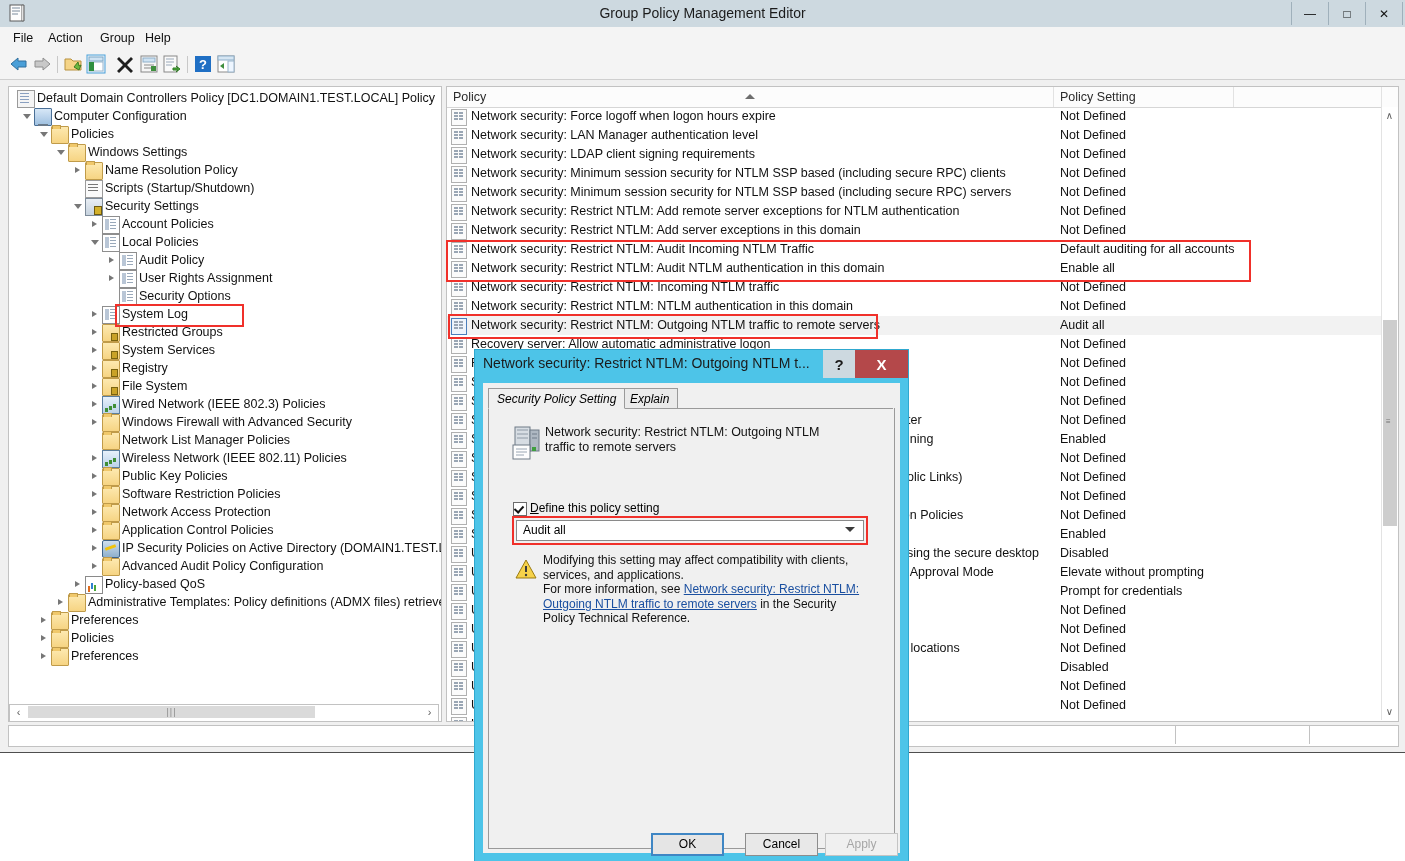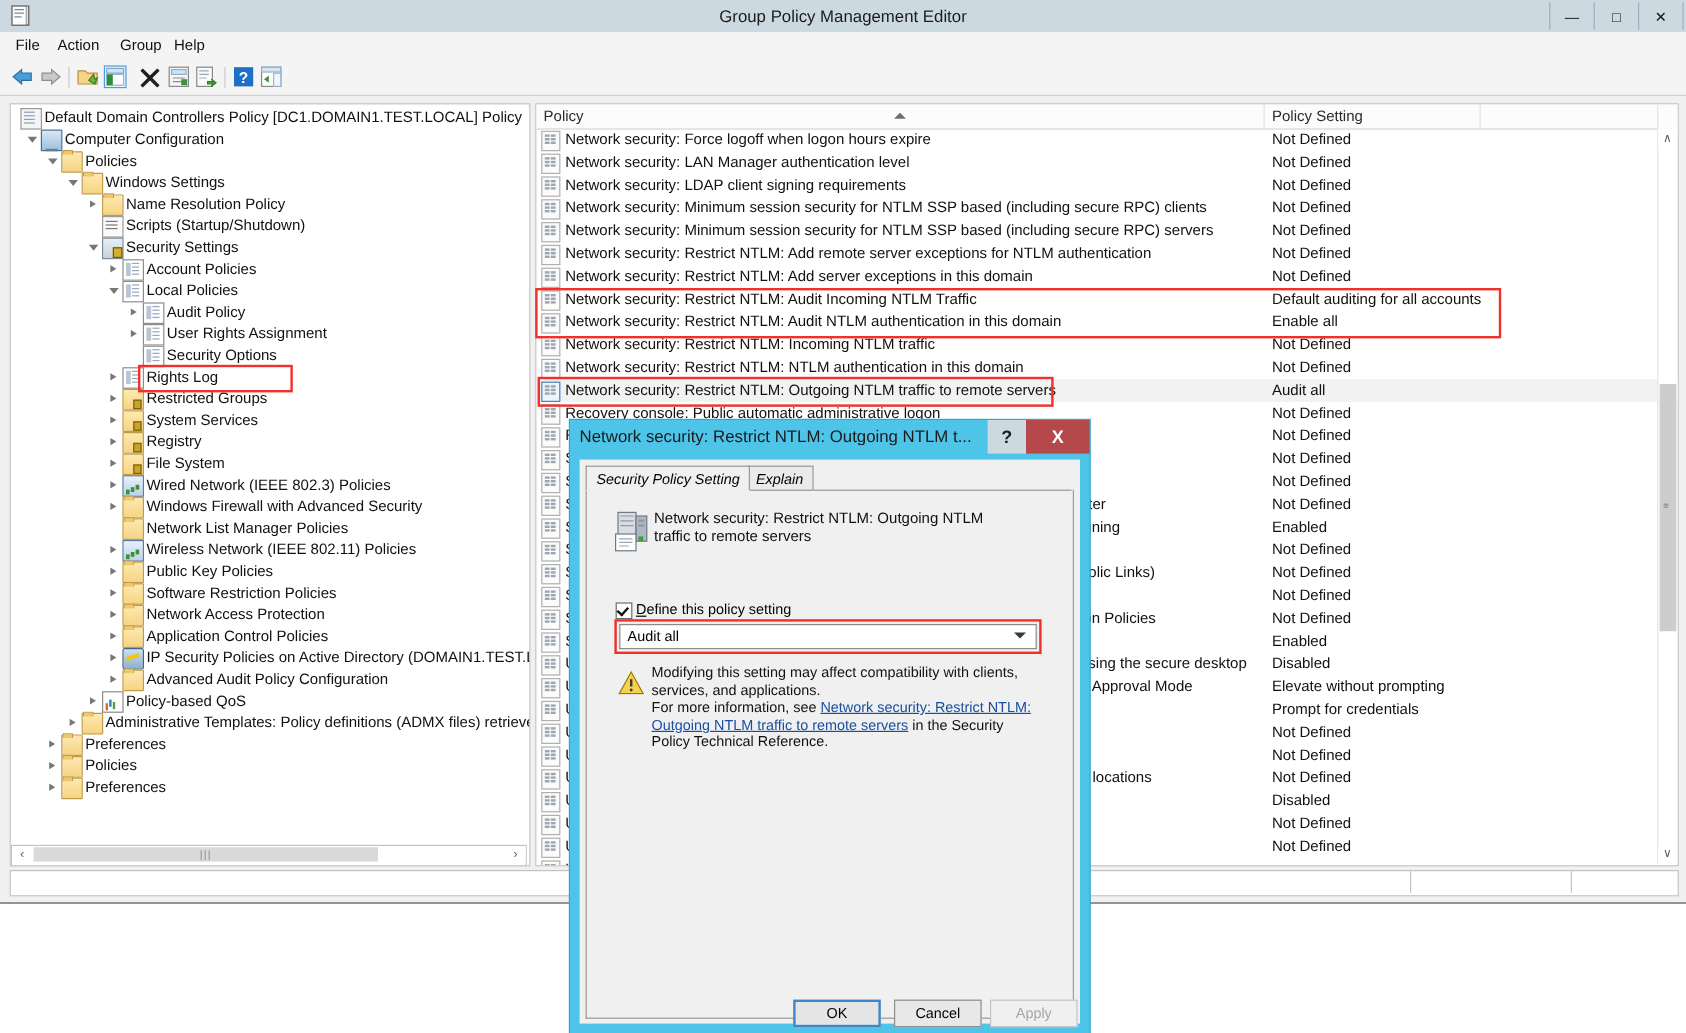"Rights Log" span.tlabel { text: Rights -> System }
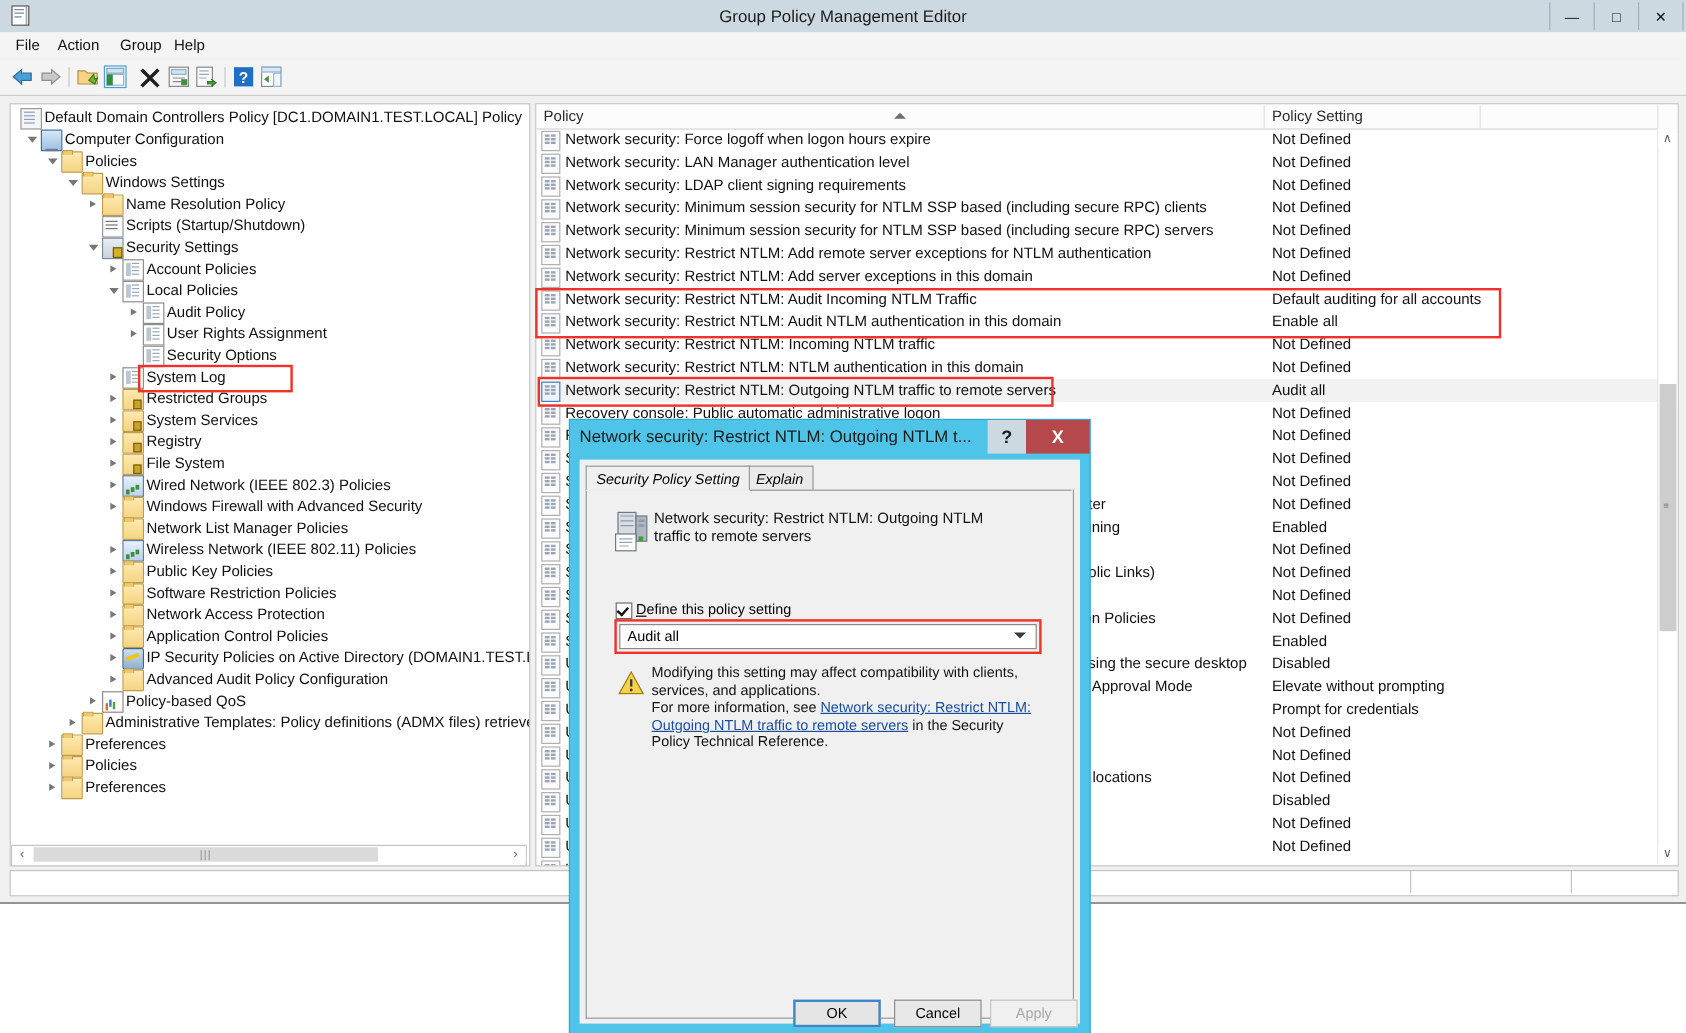"Recovery console: Public automatic" span.lname { text: console: Public -> server: Allow }
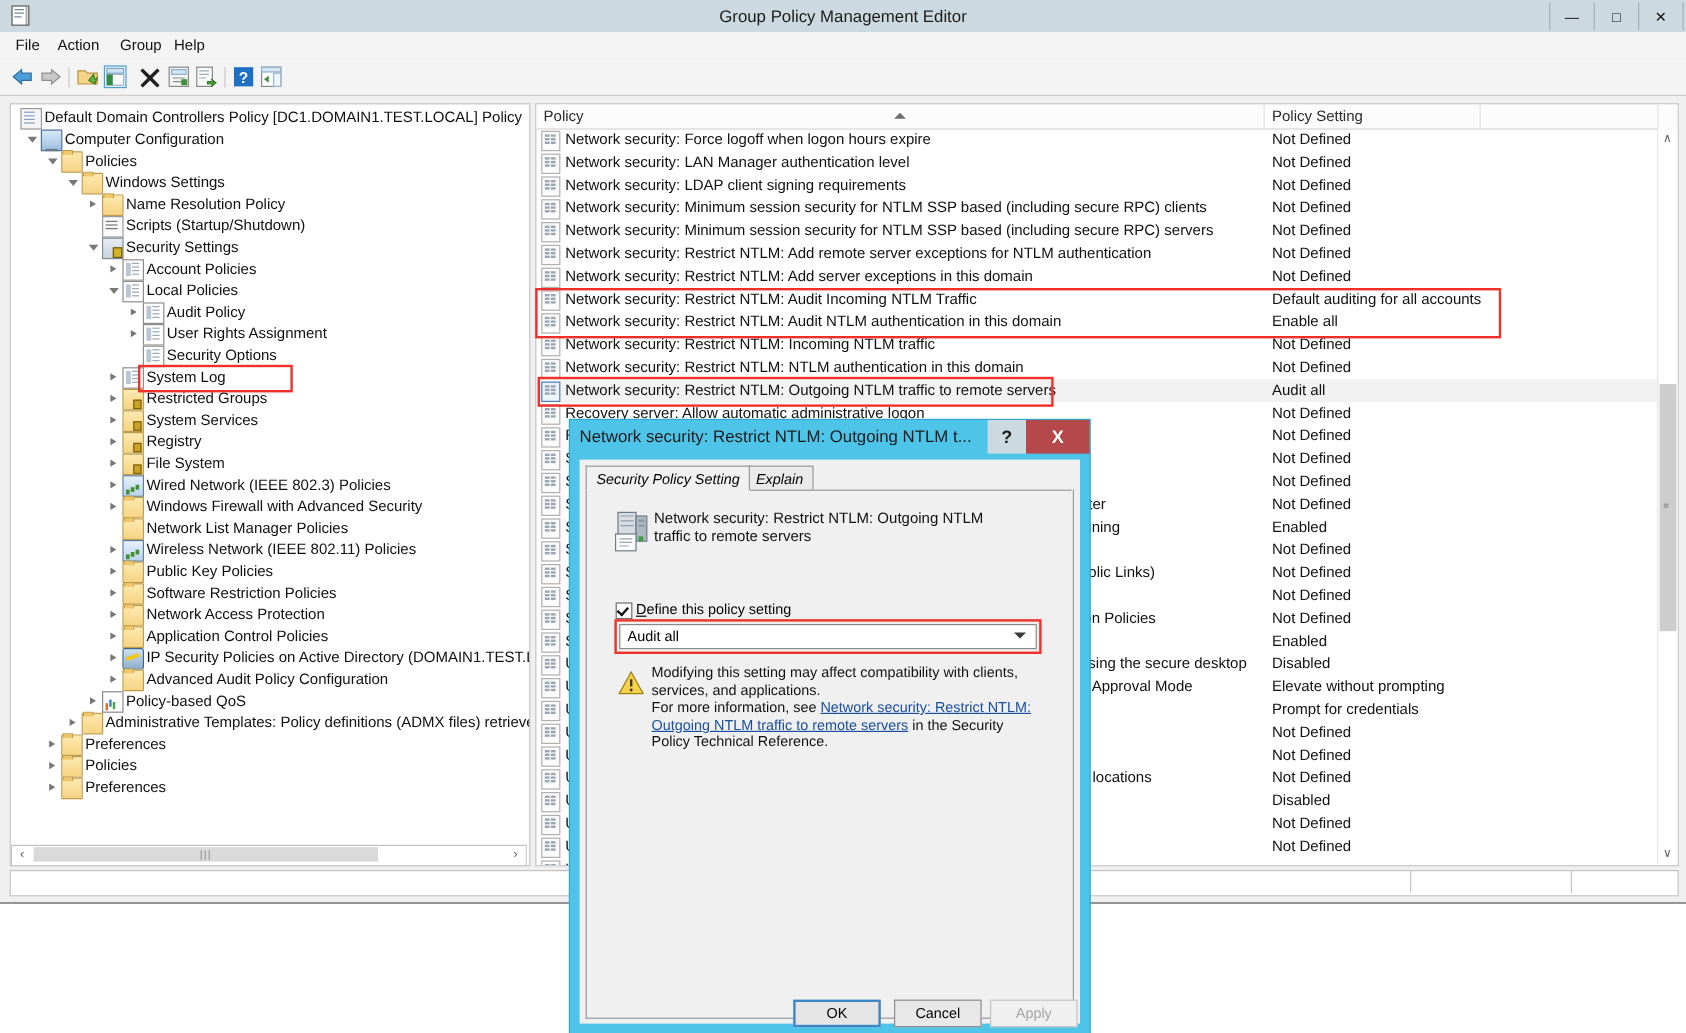"OK" div.dbtn { left: 178px -> 168px }
